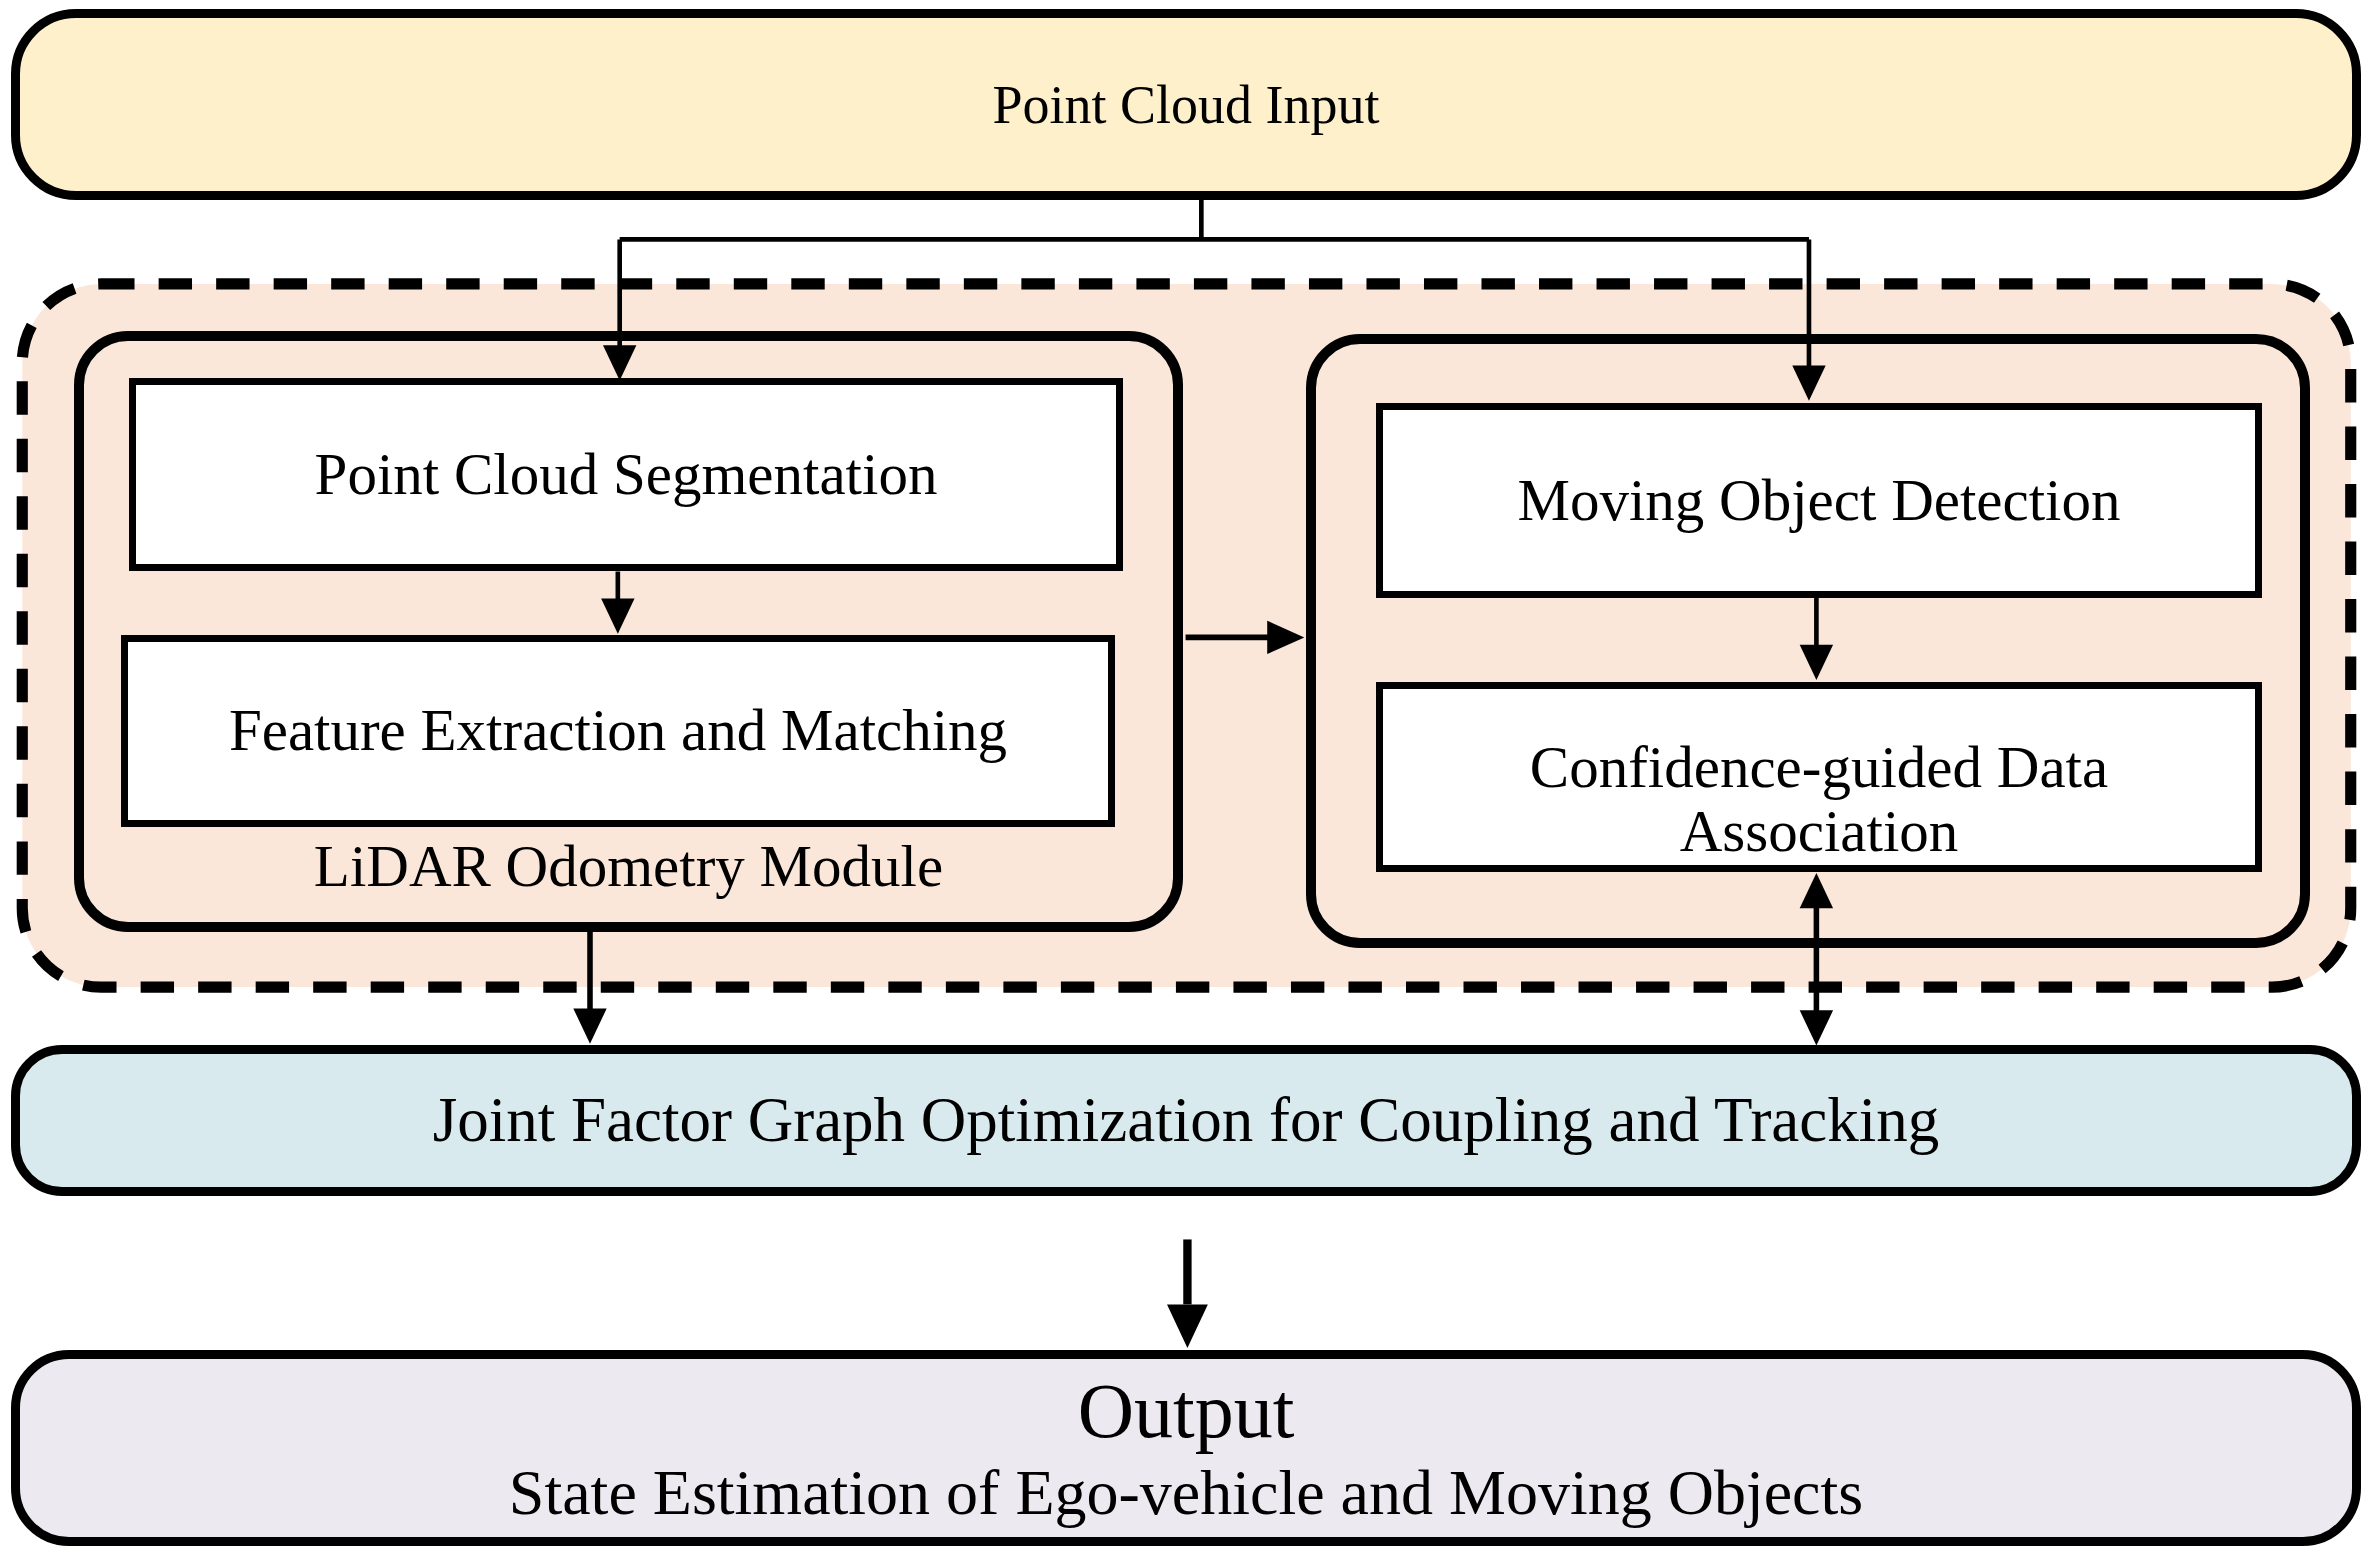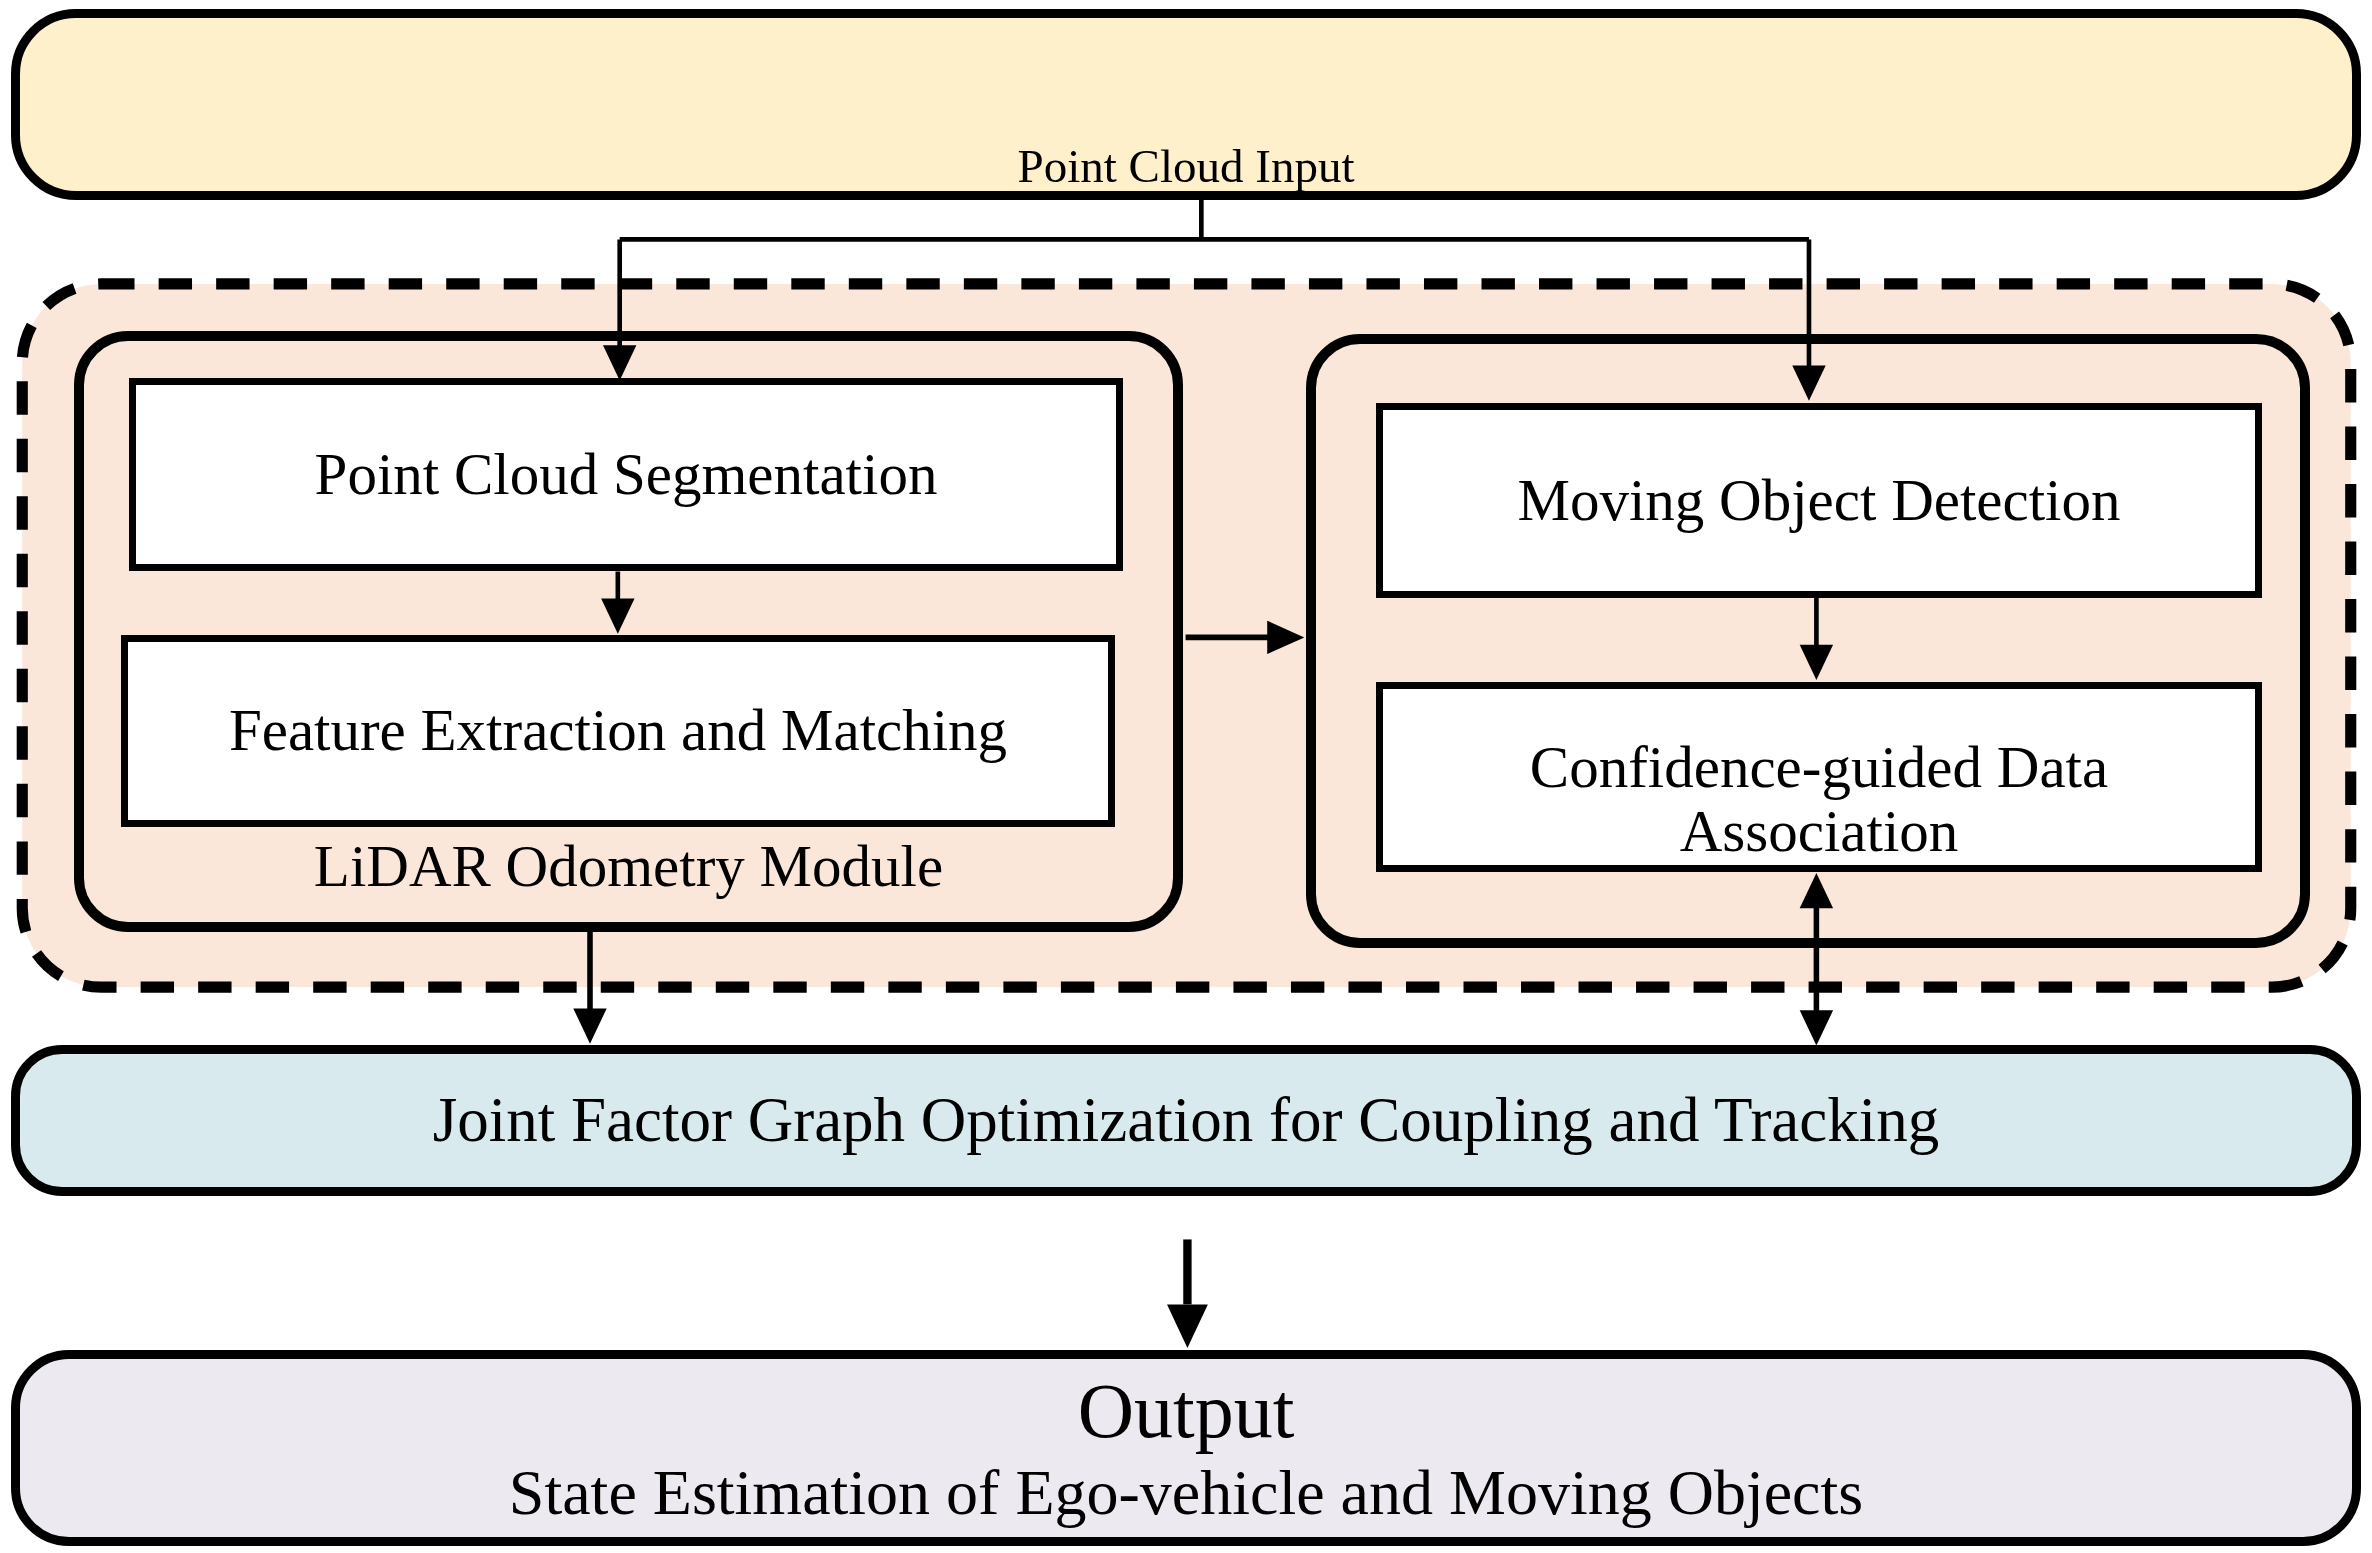"Point Cloud Input" .input-box { font-size: 47px -> 54px; justify-content: flex-end -> none }
